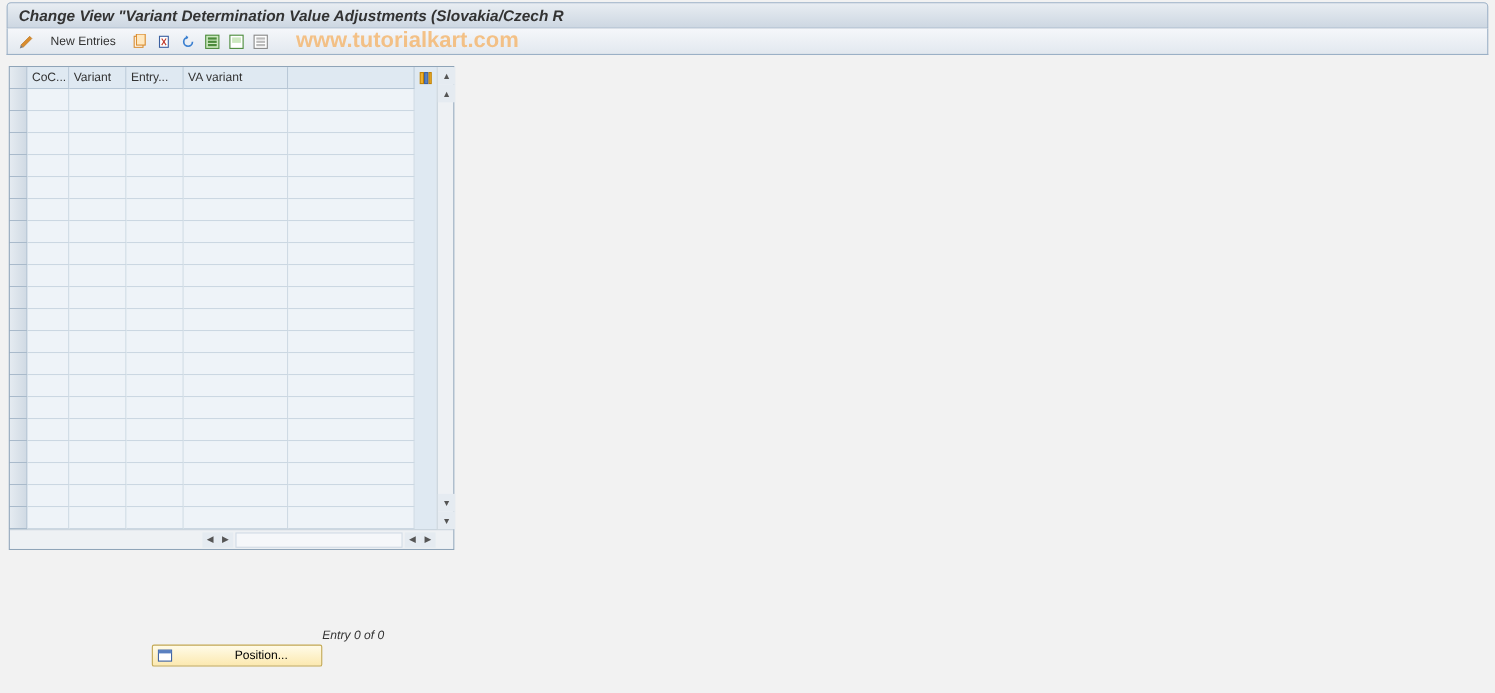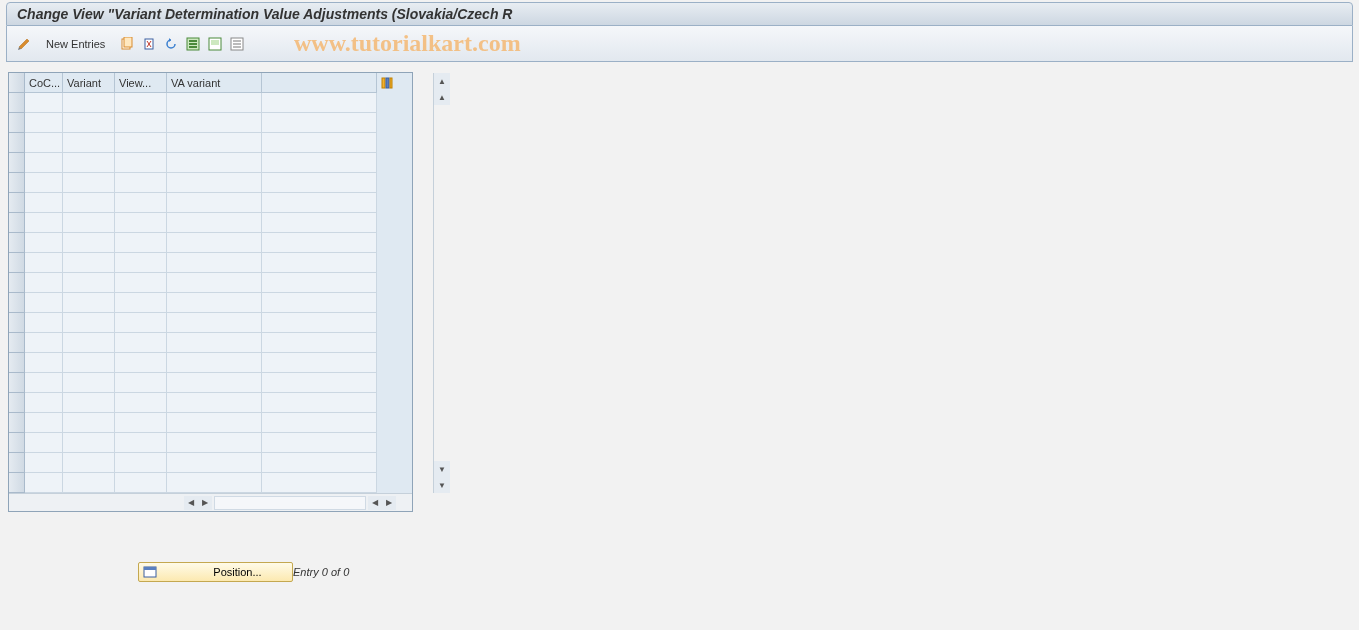"New Entries" .toolbar { height: 36px -> 24px }
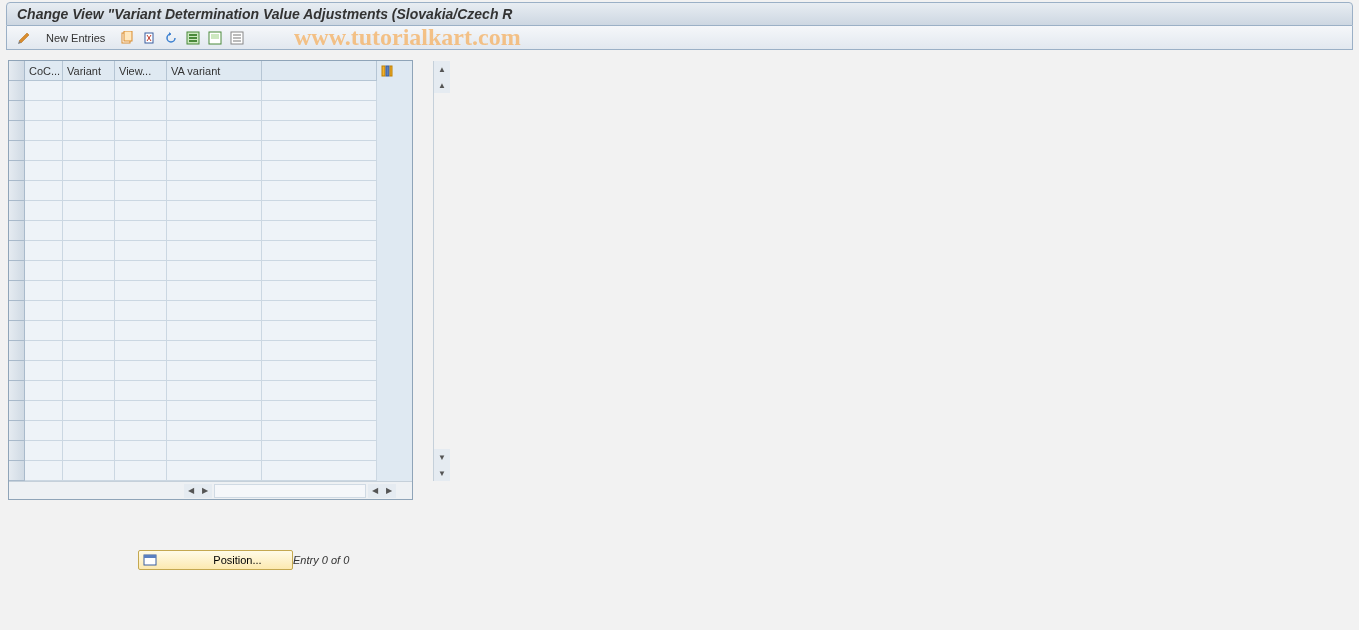"www.tutorialkart.com" .watermark { font-family: Liberation Serif, serif -> Liberation Sans, sans-serif; font-size: 24px -> 20px; left: 287px -> 262px }
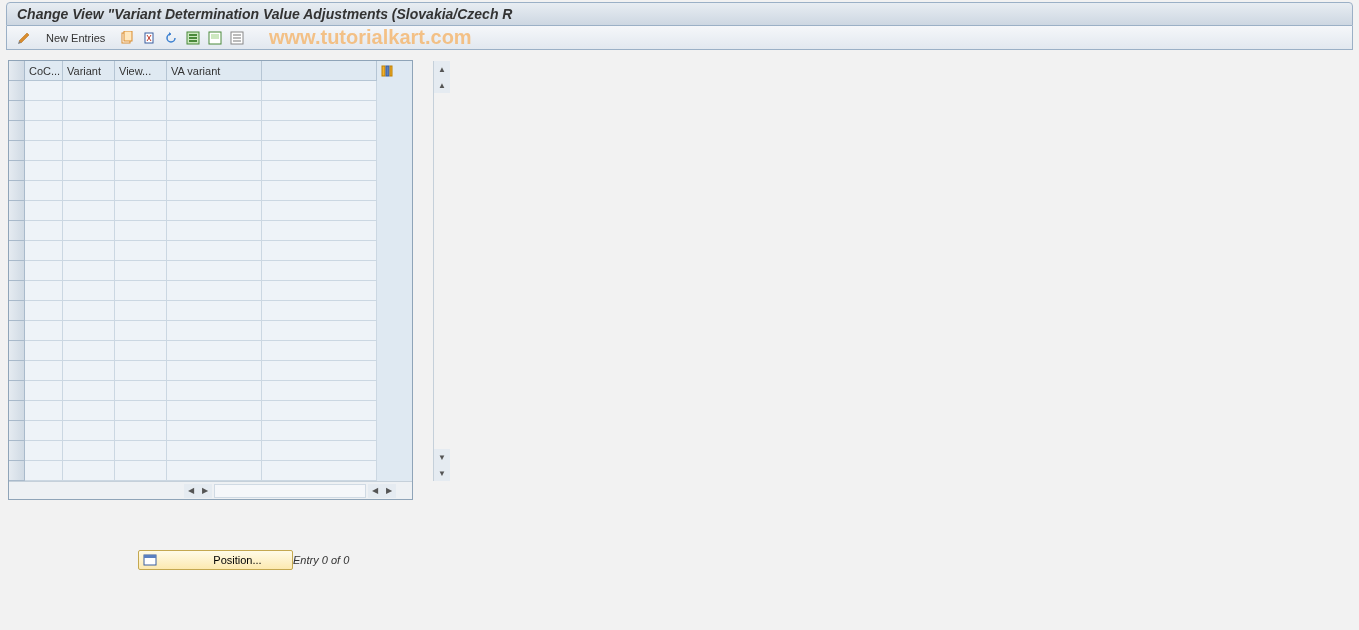"CoC..." .table-grid { gap: 36px -> none }
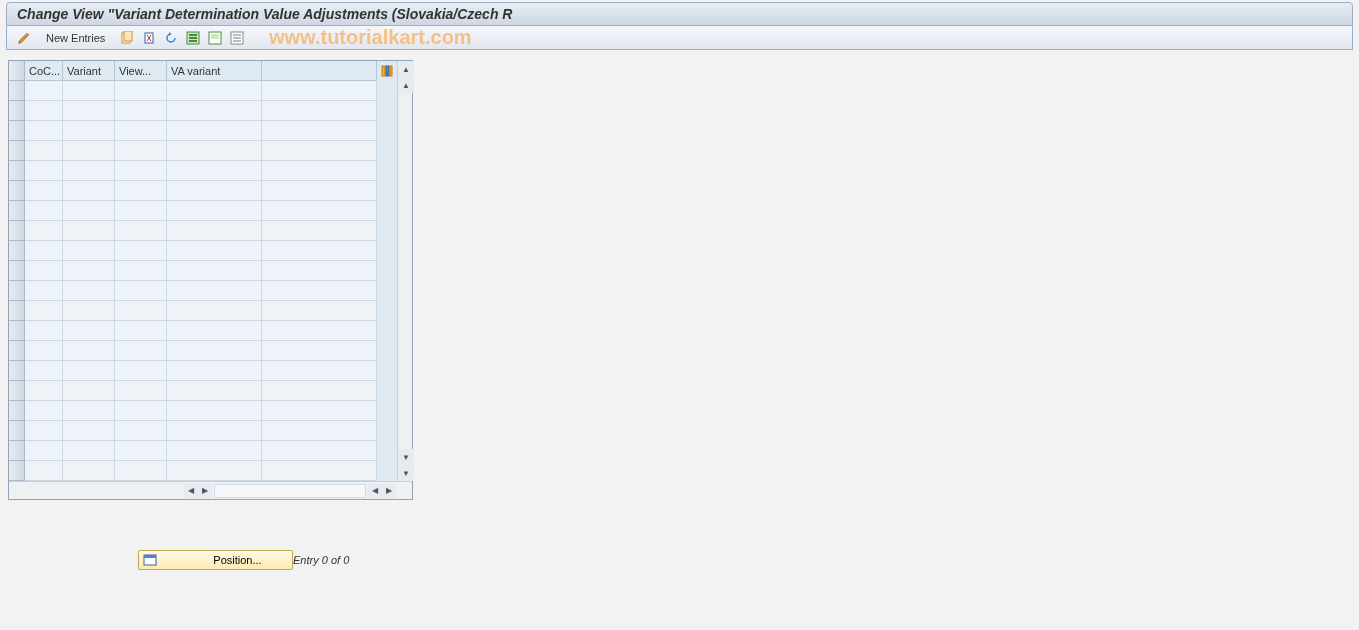"View..." div.cell { text: View -> Entry }
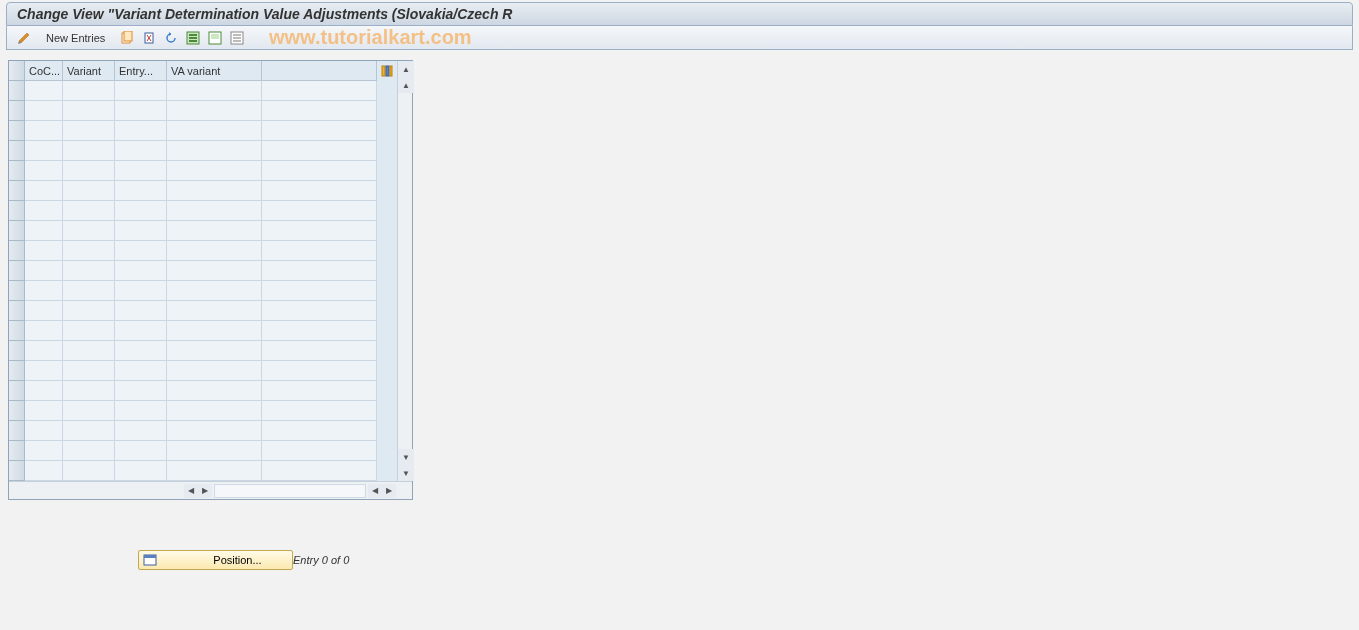"Position..." .position-btn { margin-top: none -> 36px }
